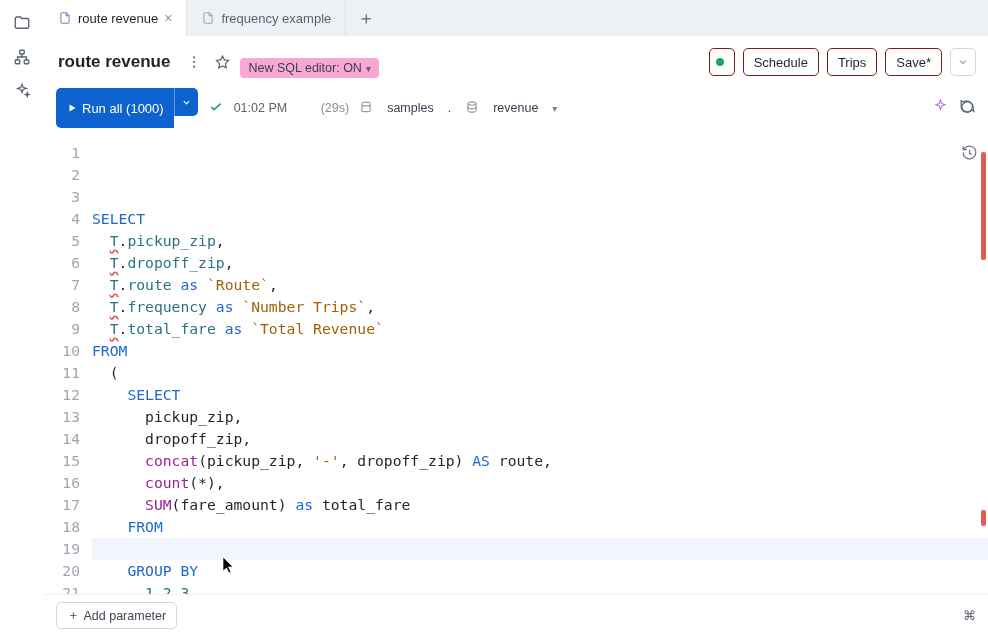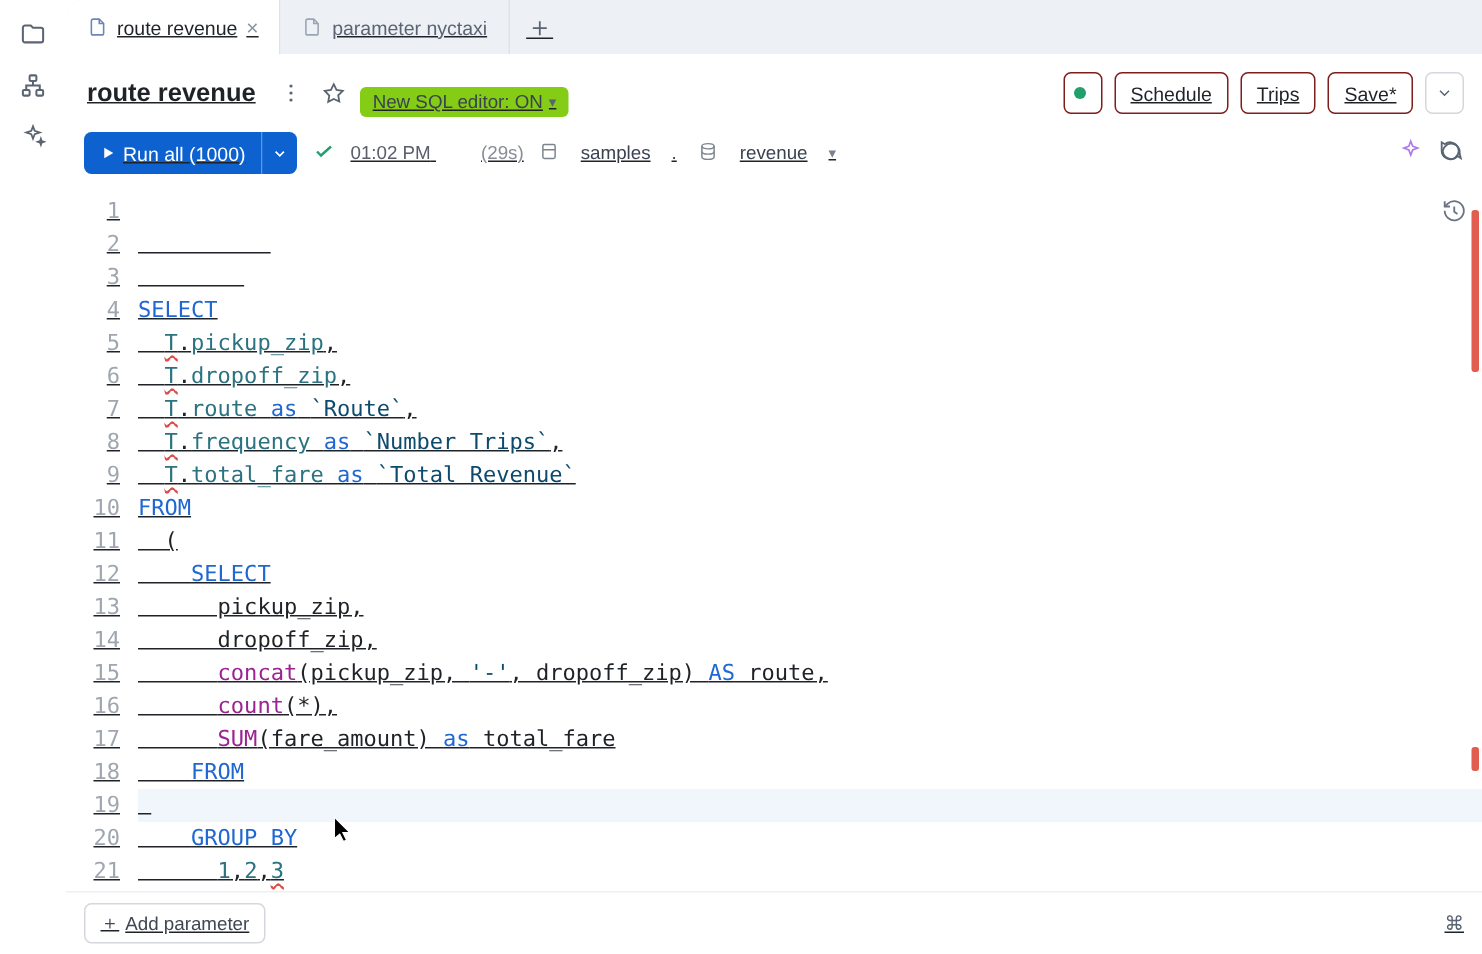"route revenue" .main { text-decoration: underline -> none }
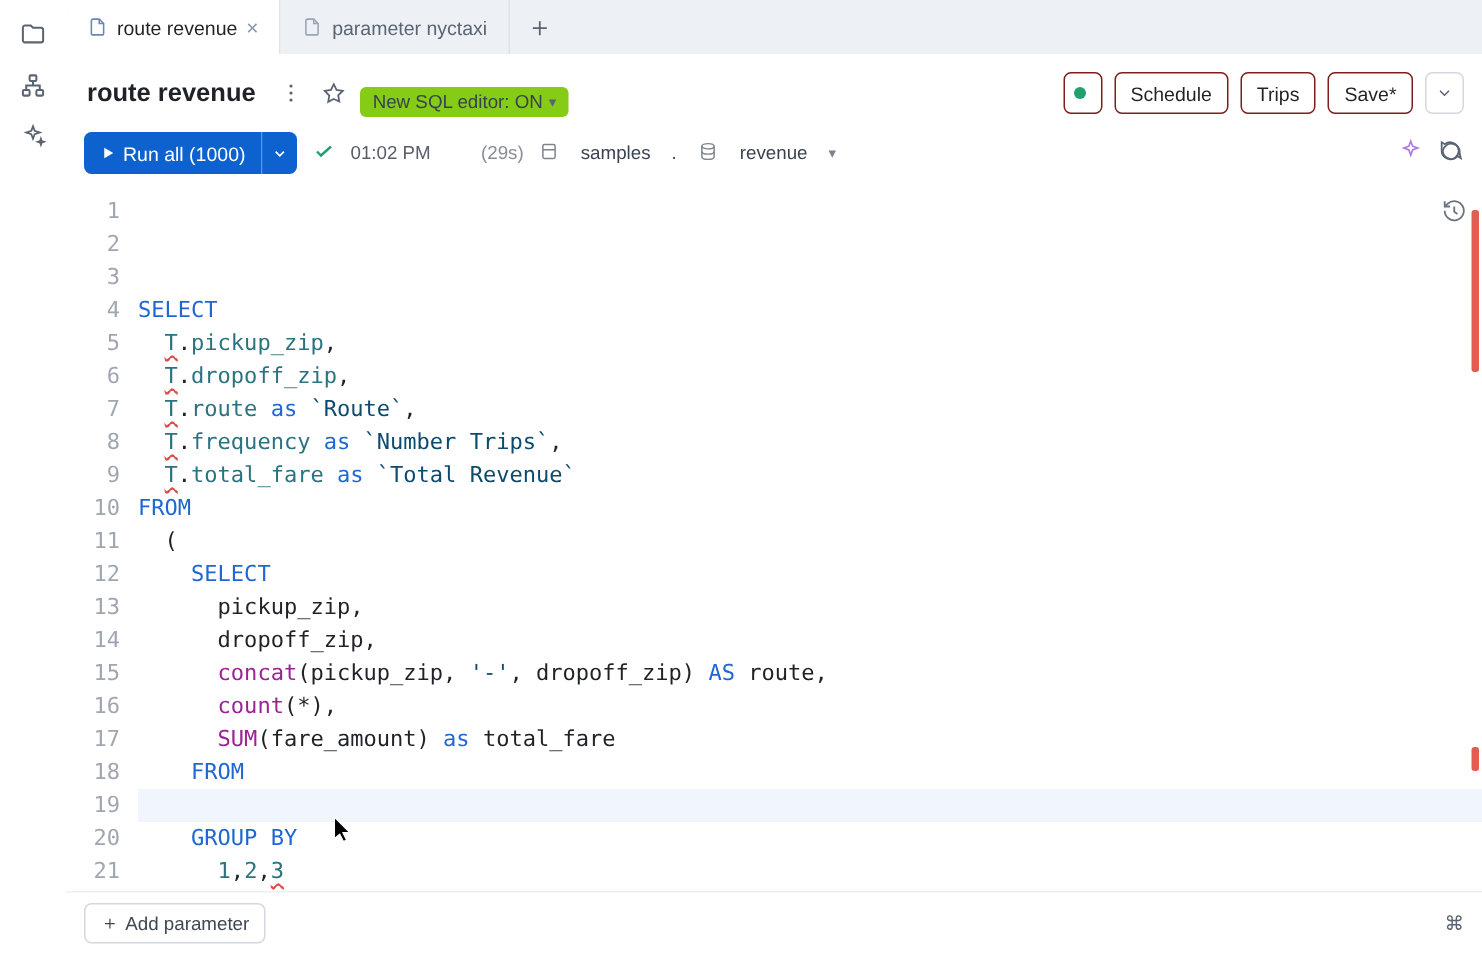"parameter nyctaxi" span { text: parameter nyctaxi -> frequency example }
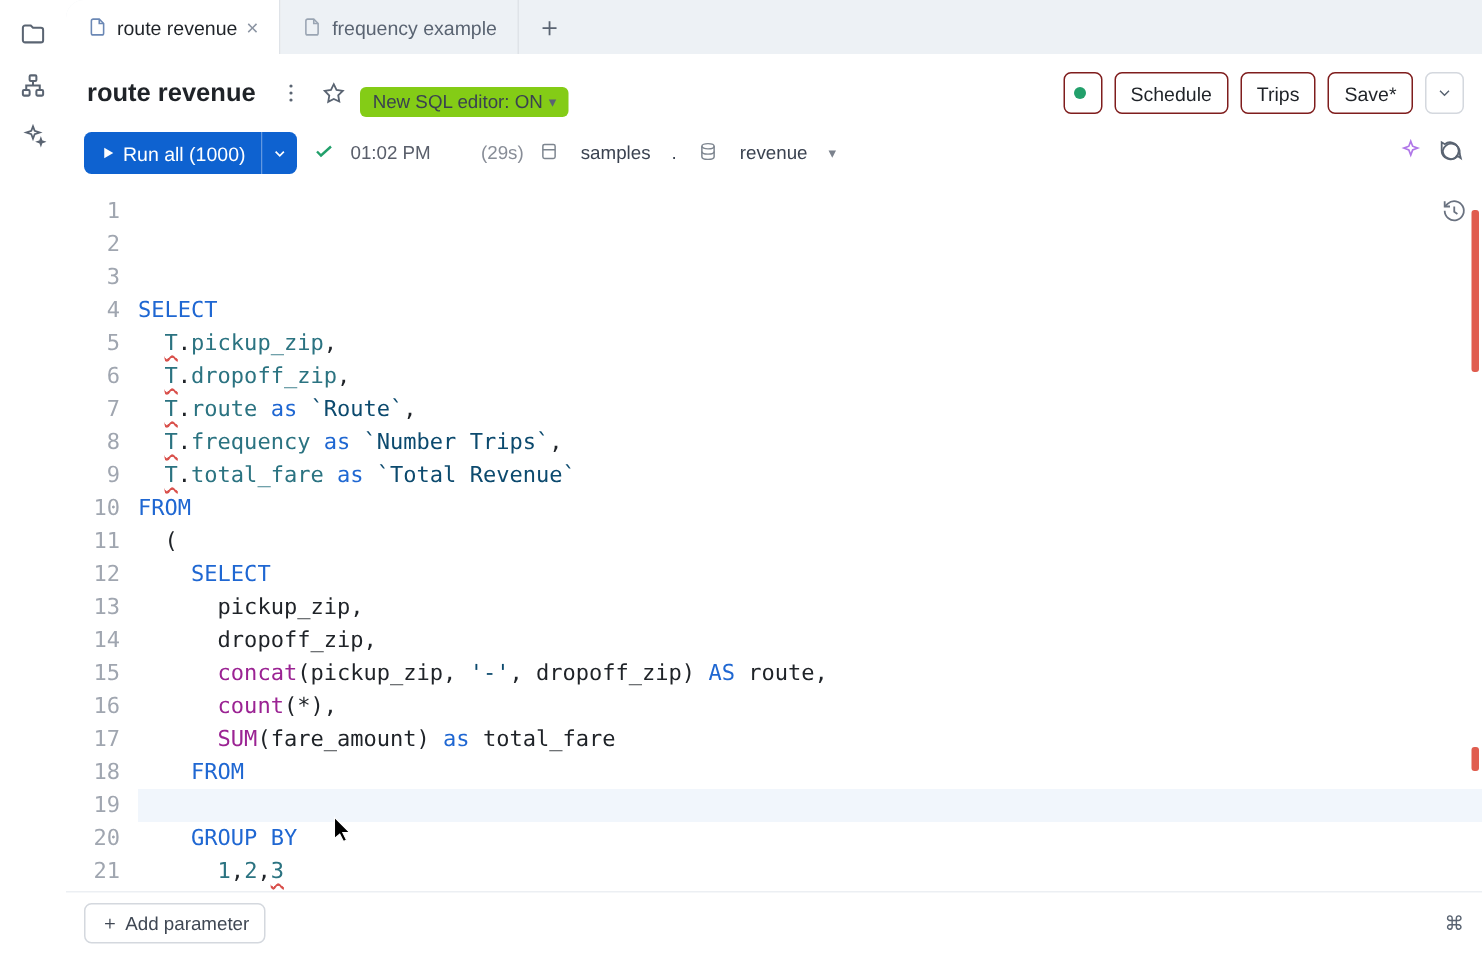"New SQL editor: ON" .chip { background: #84cc16 -> #f9a8d4 }
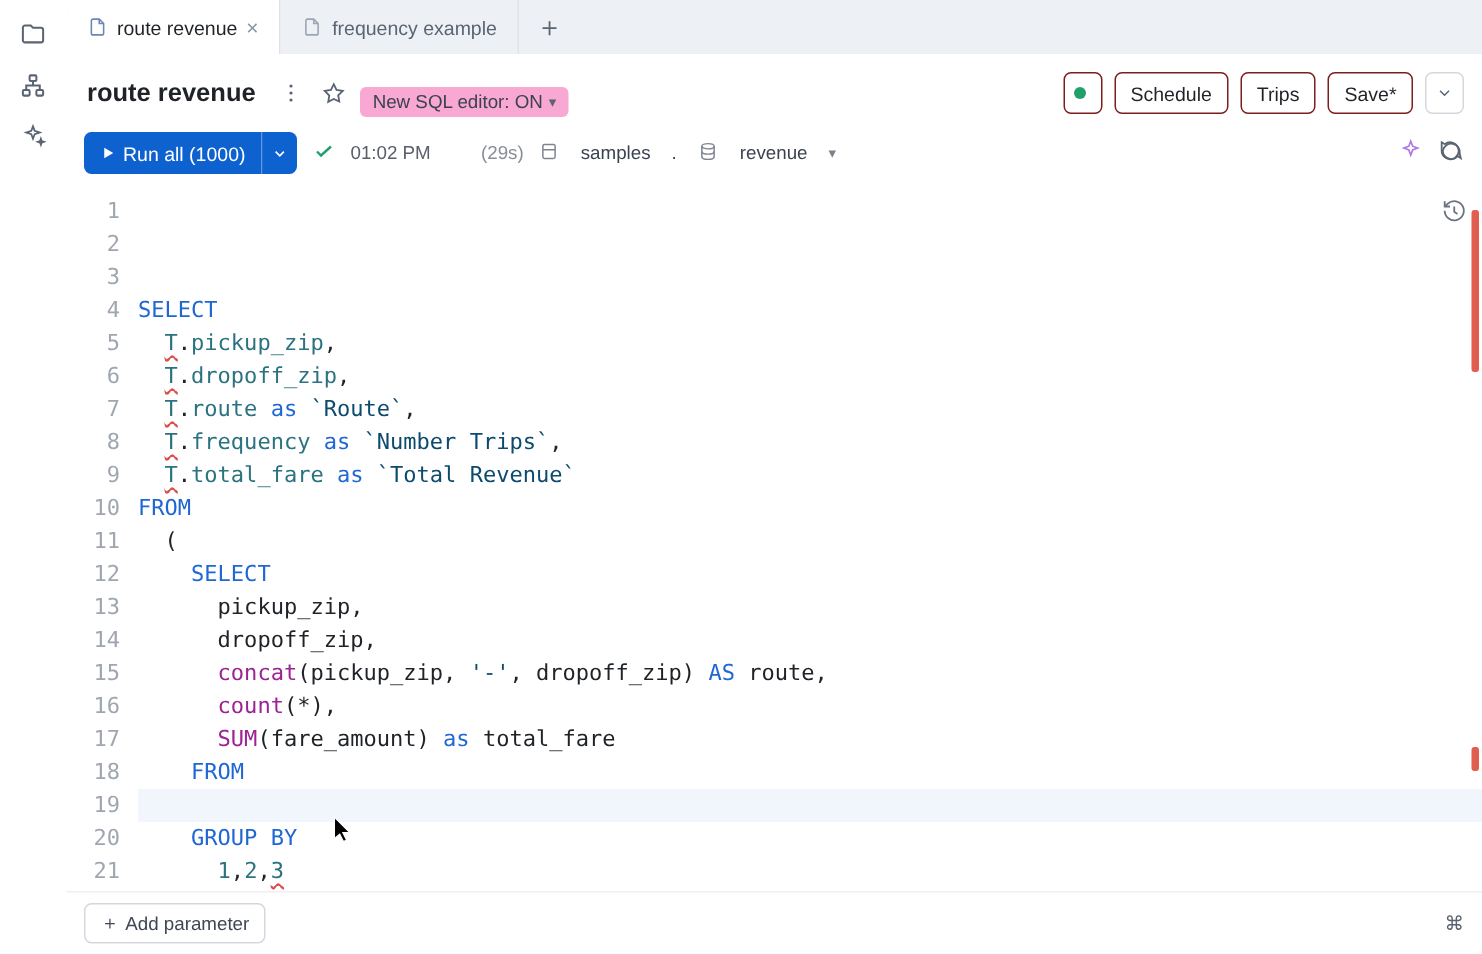"Run all (1000)" .run-btn { height: 28px -> 40px }
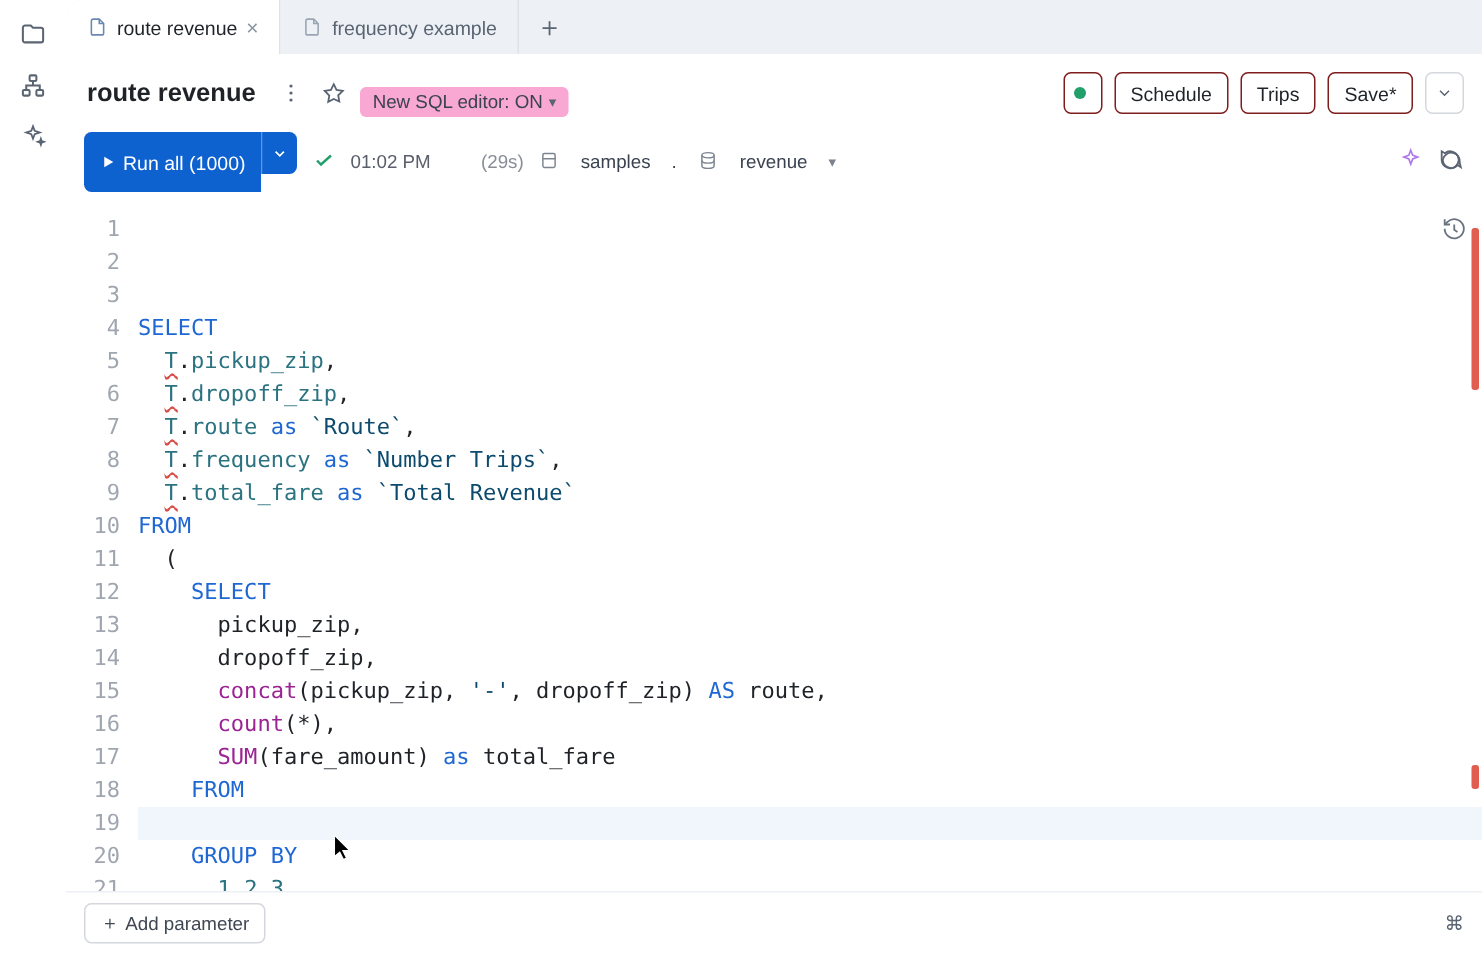"`Route`" .str { color: #0c4a6e -> #a16207 }
